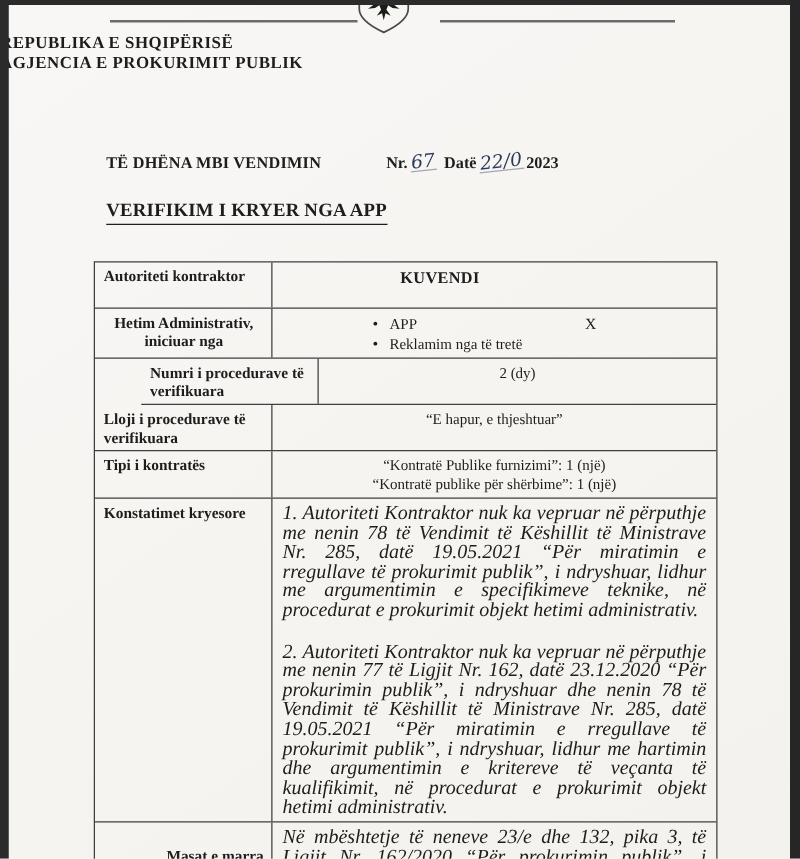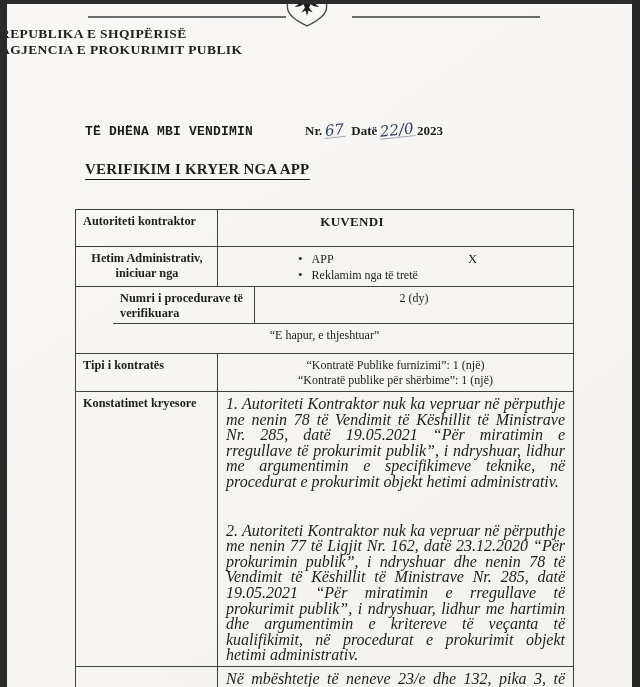"TË DHËNA MBI VENDIMIN" .decision-title { font-family: Liberation Mono, monospace -> none }
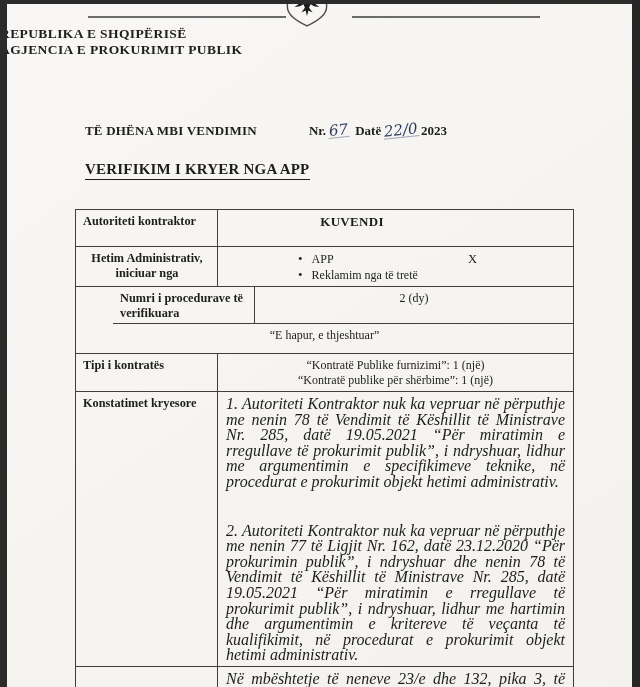"Lloji i procedurave të verifikuara" div.tlabel { html: none -> <div>Lloji i procedurave të verifikuara</div> }
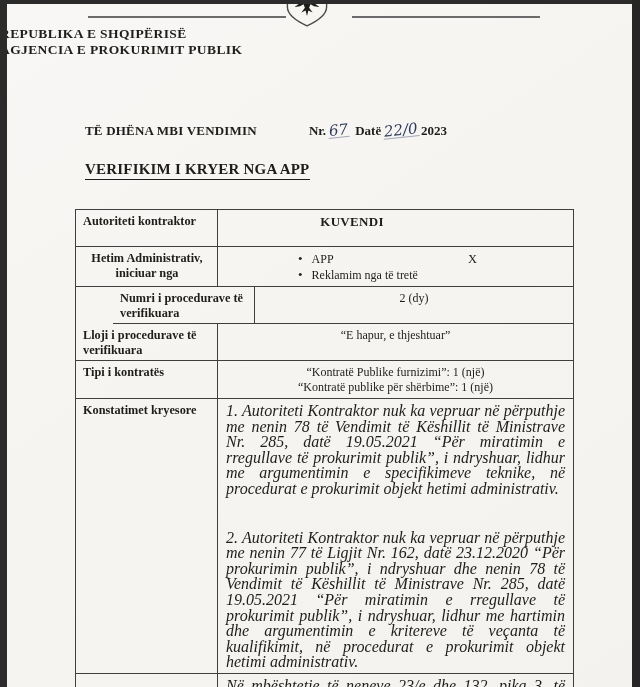"2. Autoriteti Kontraktor nuk ka" .cellp + .cellp { margin-top: 33px -> 17px }
